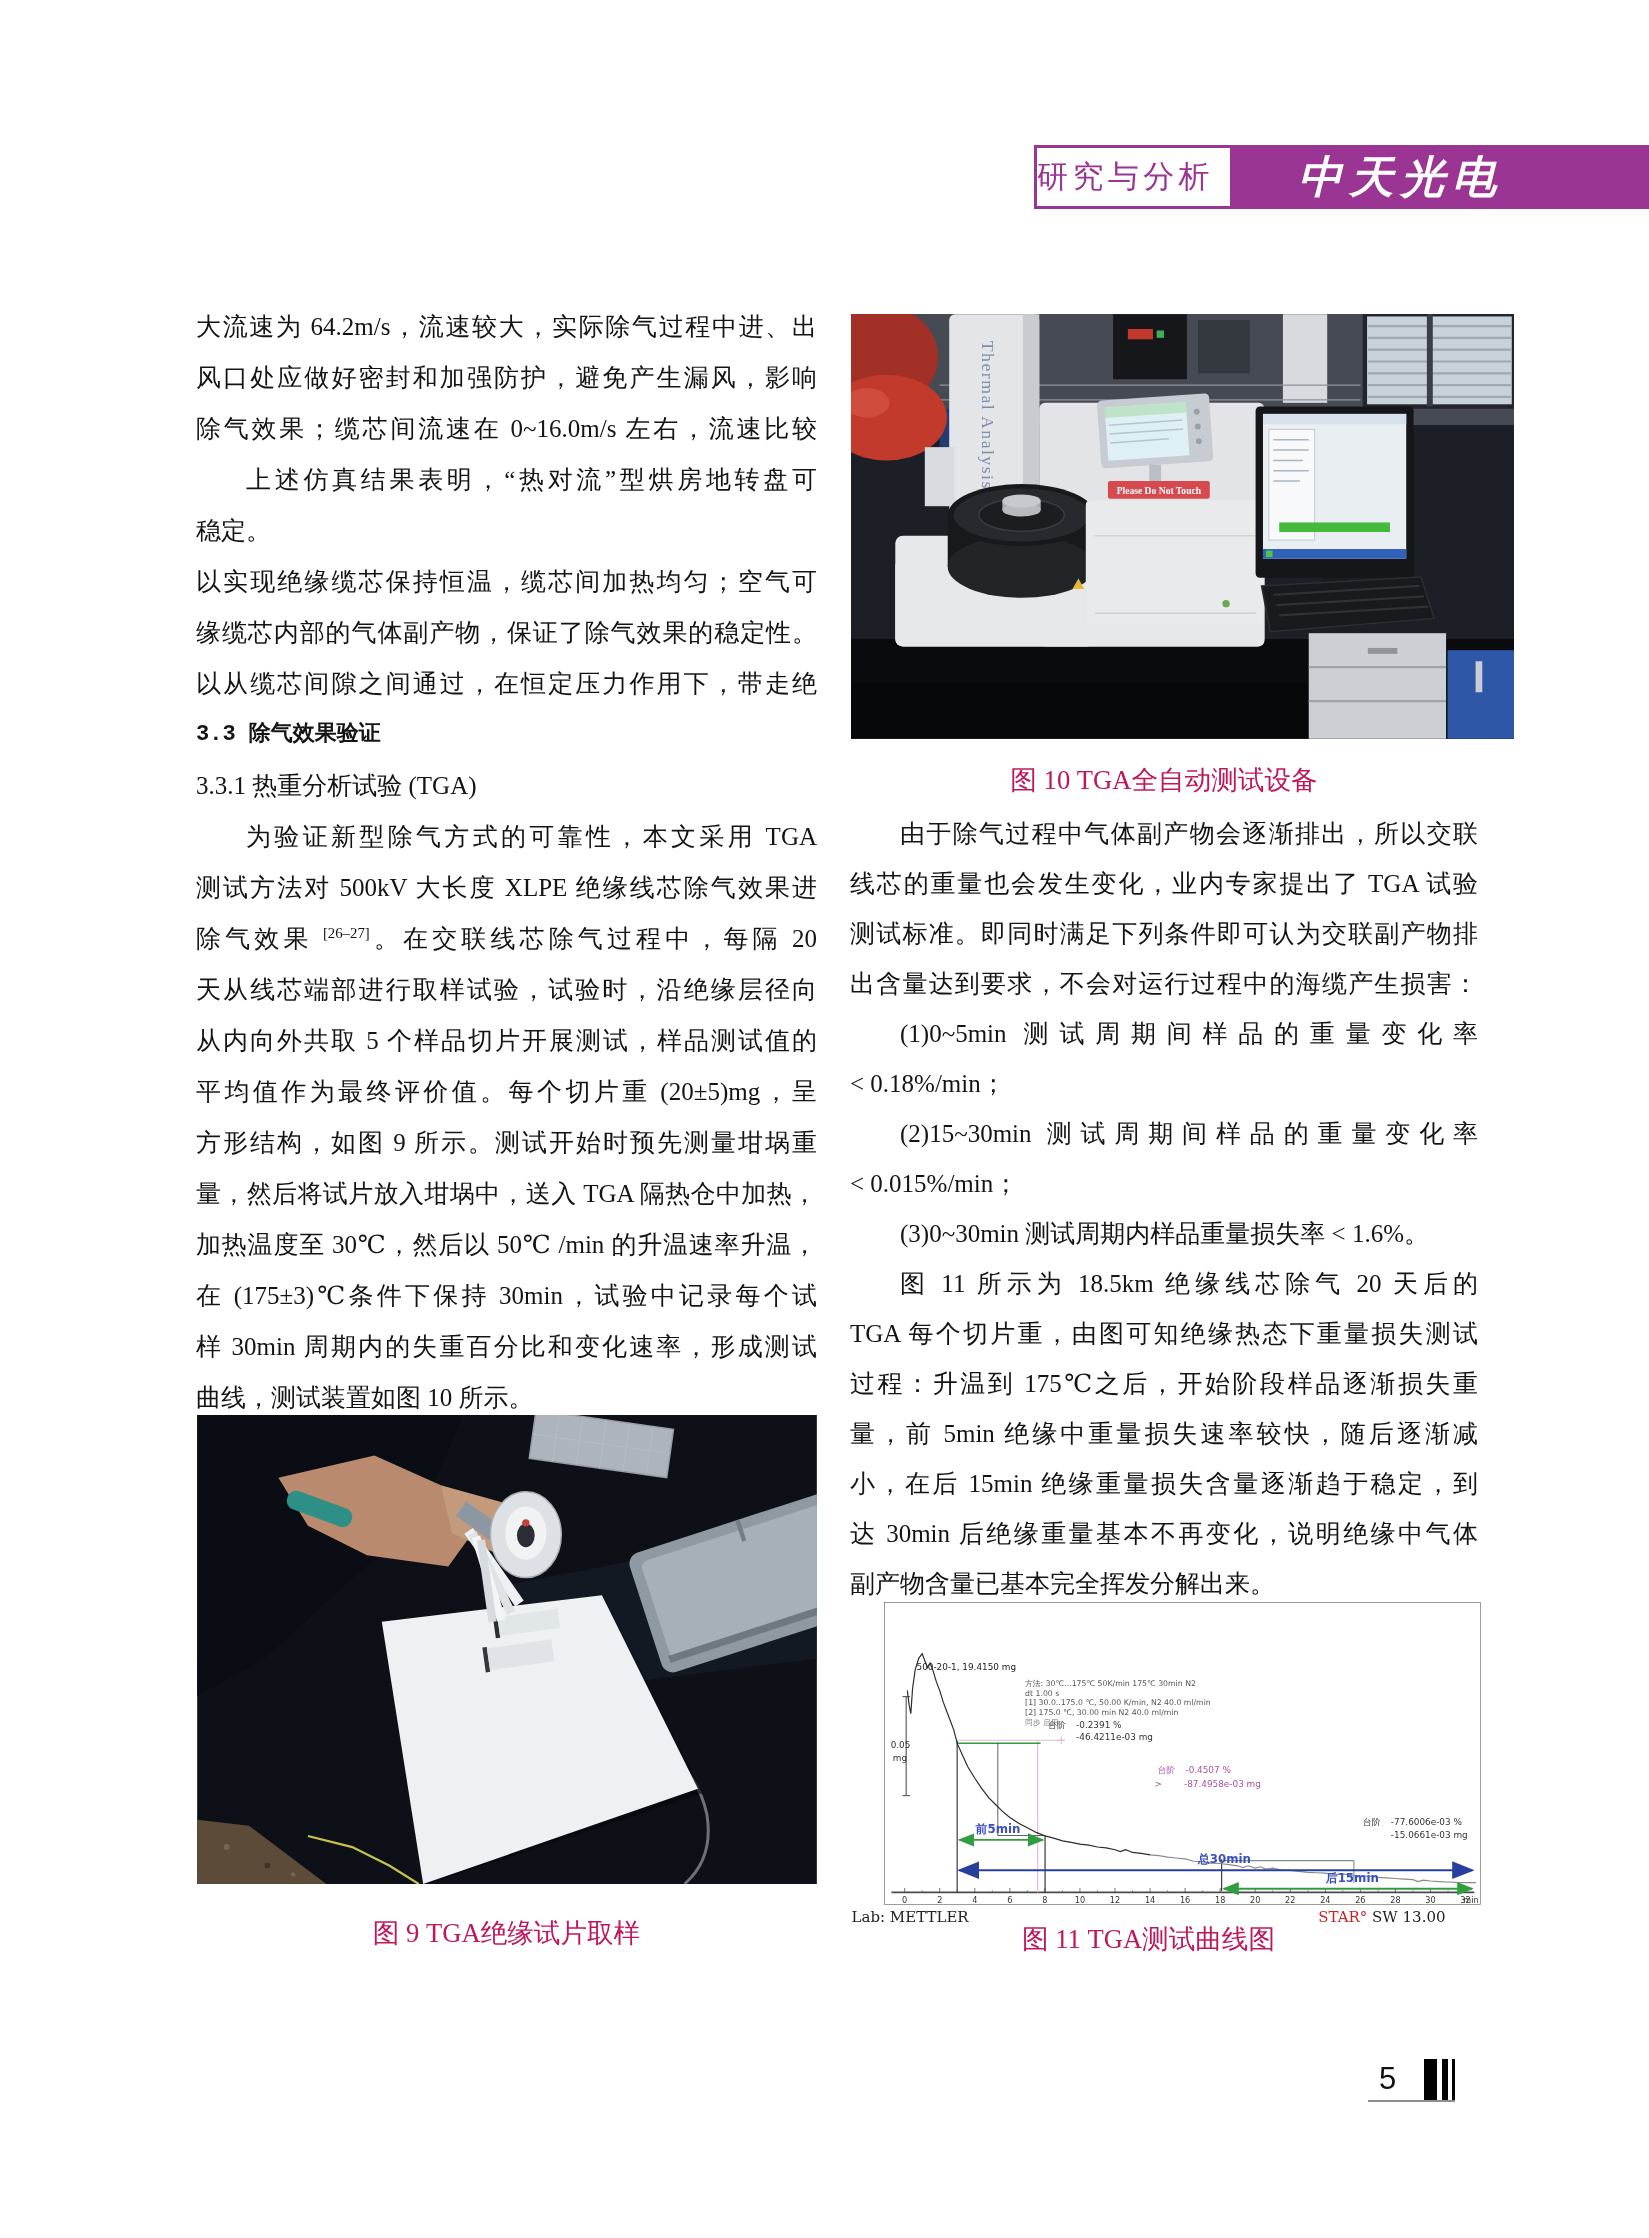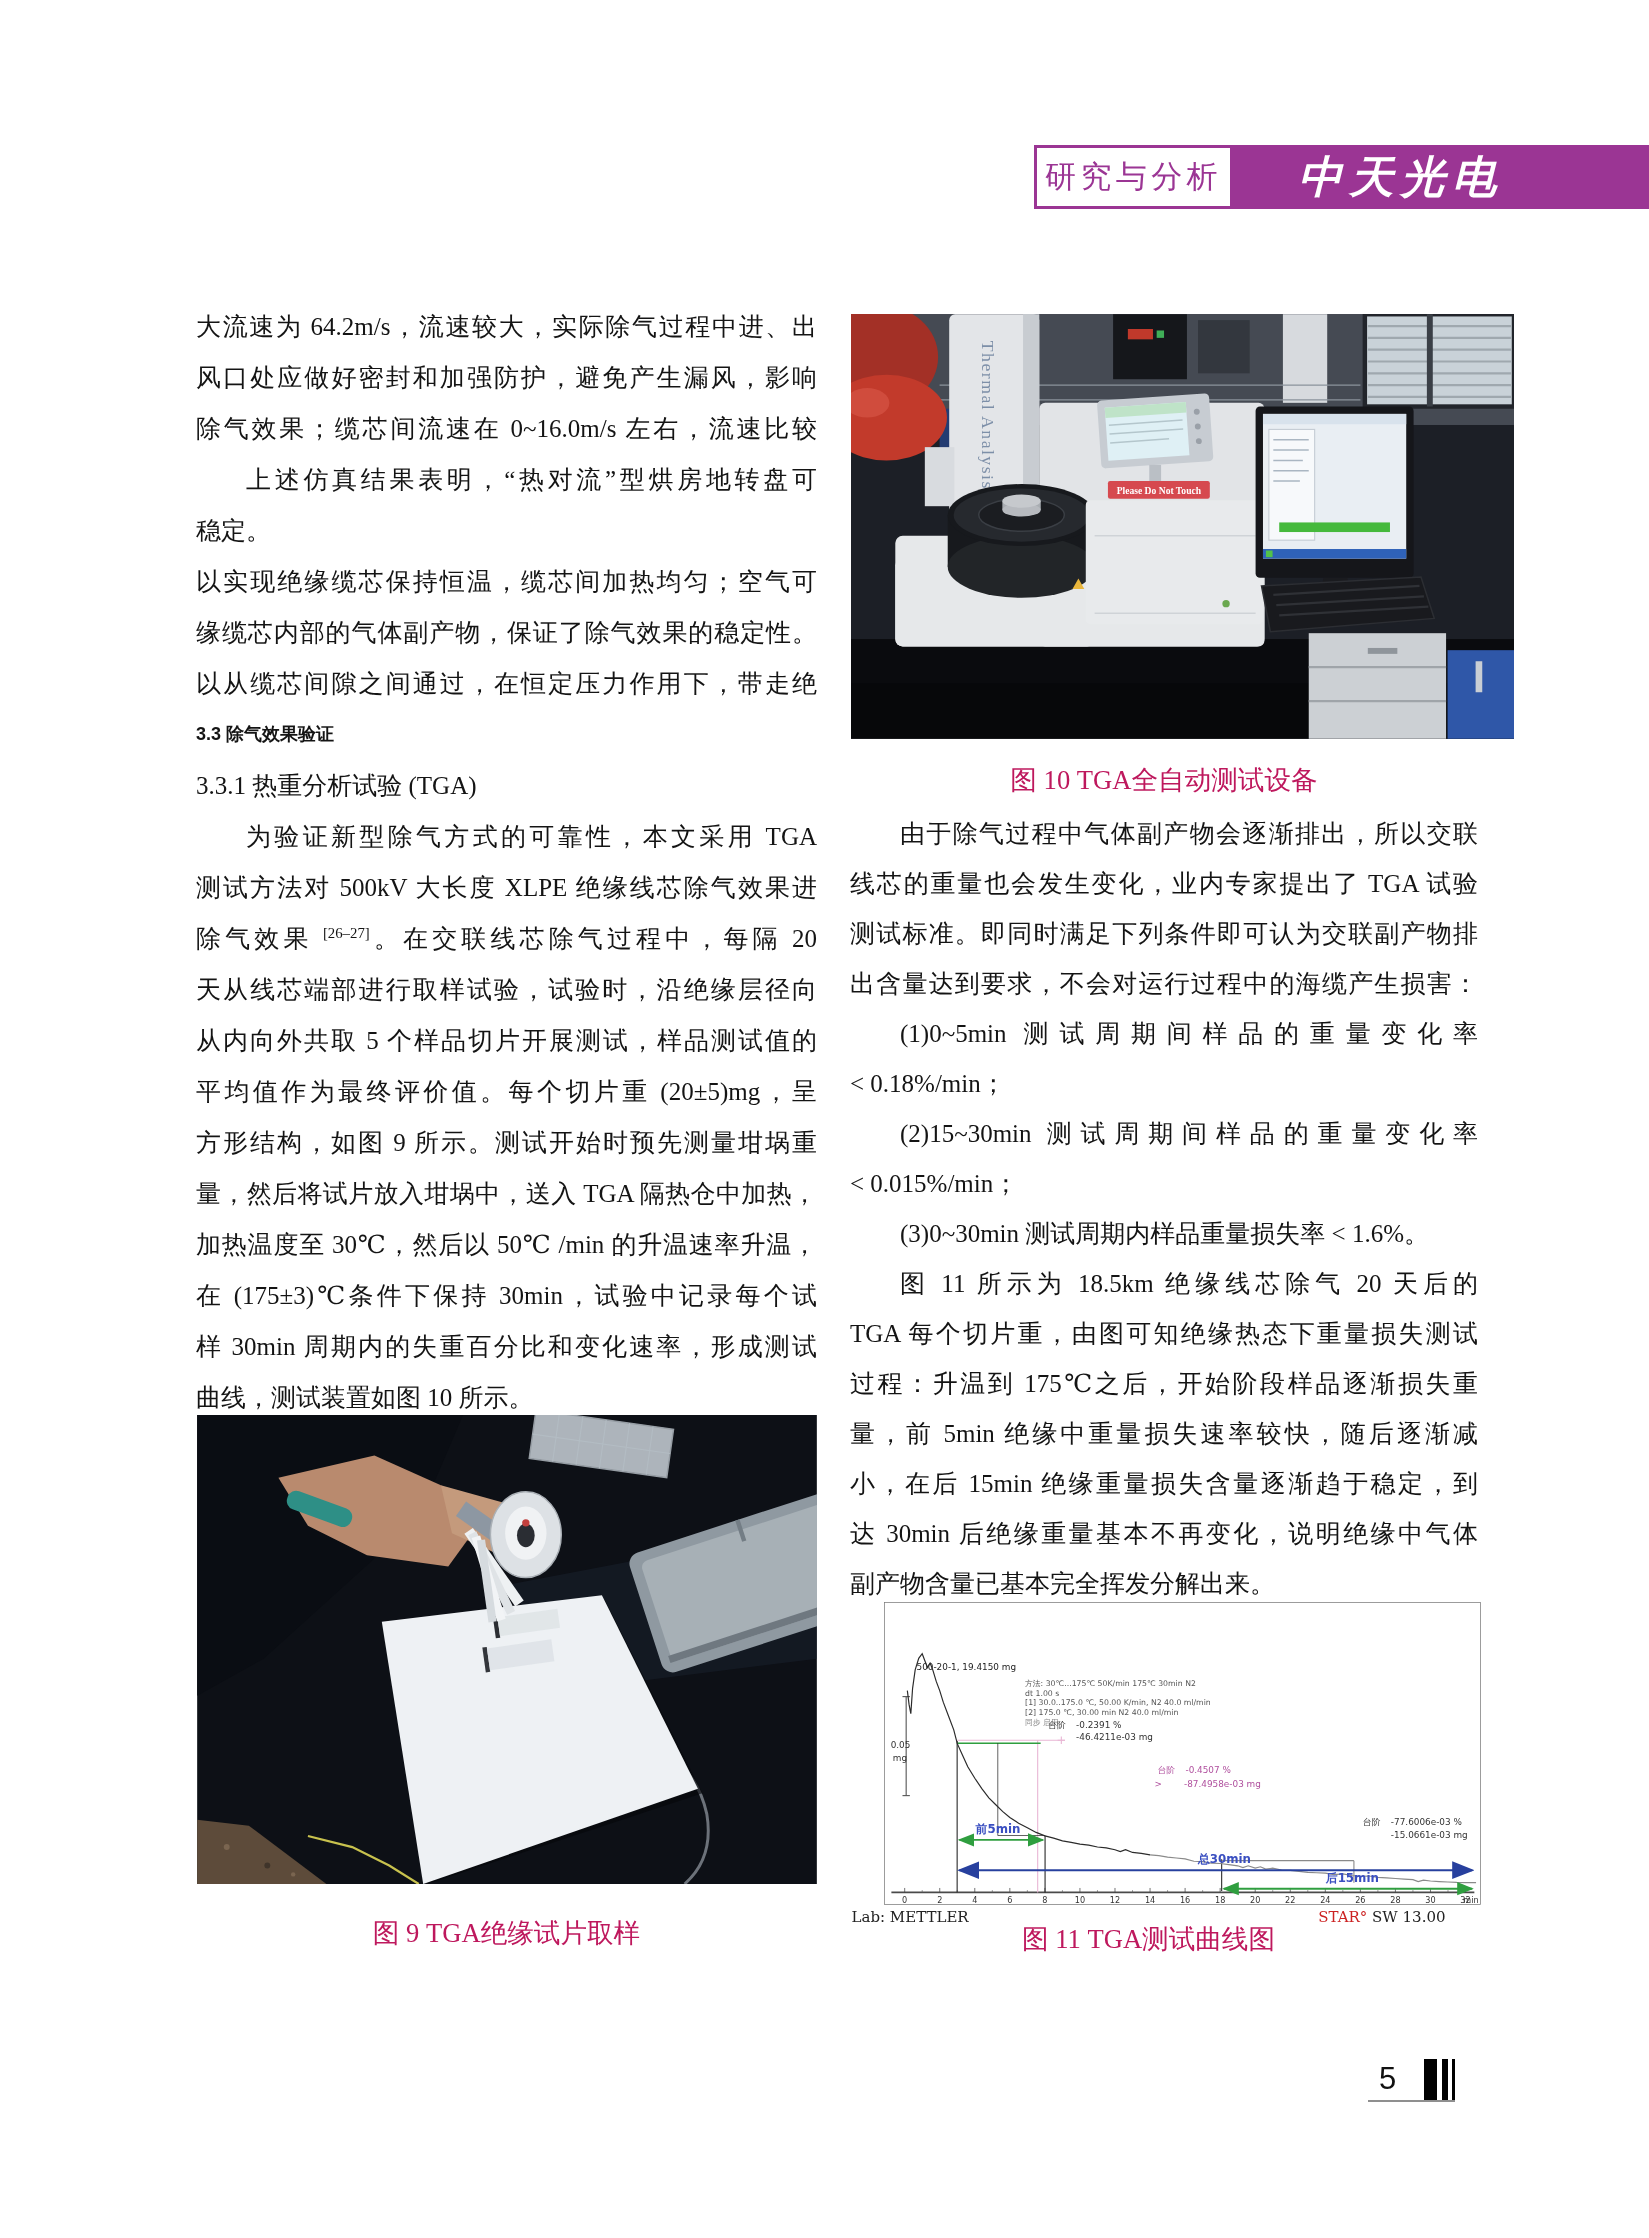"研究与分析" .hdr-tag { justify-content: center -> none }
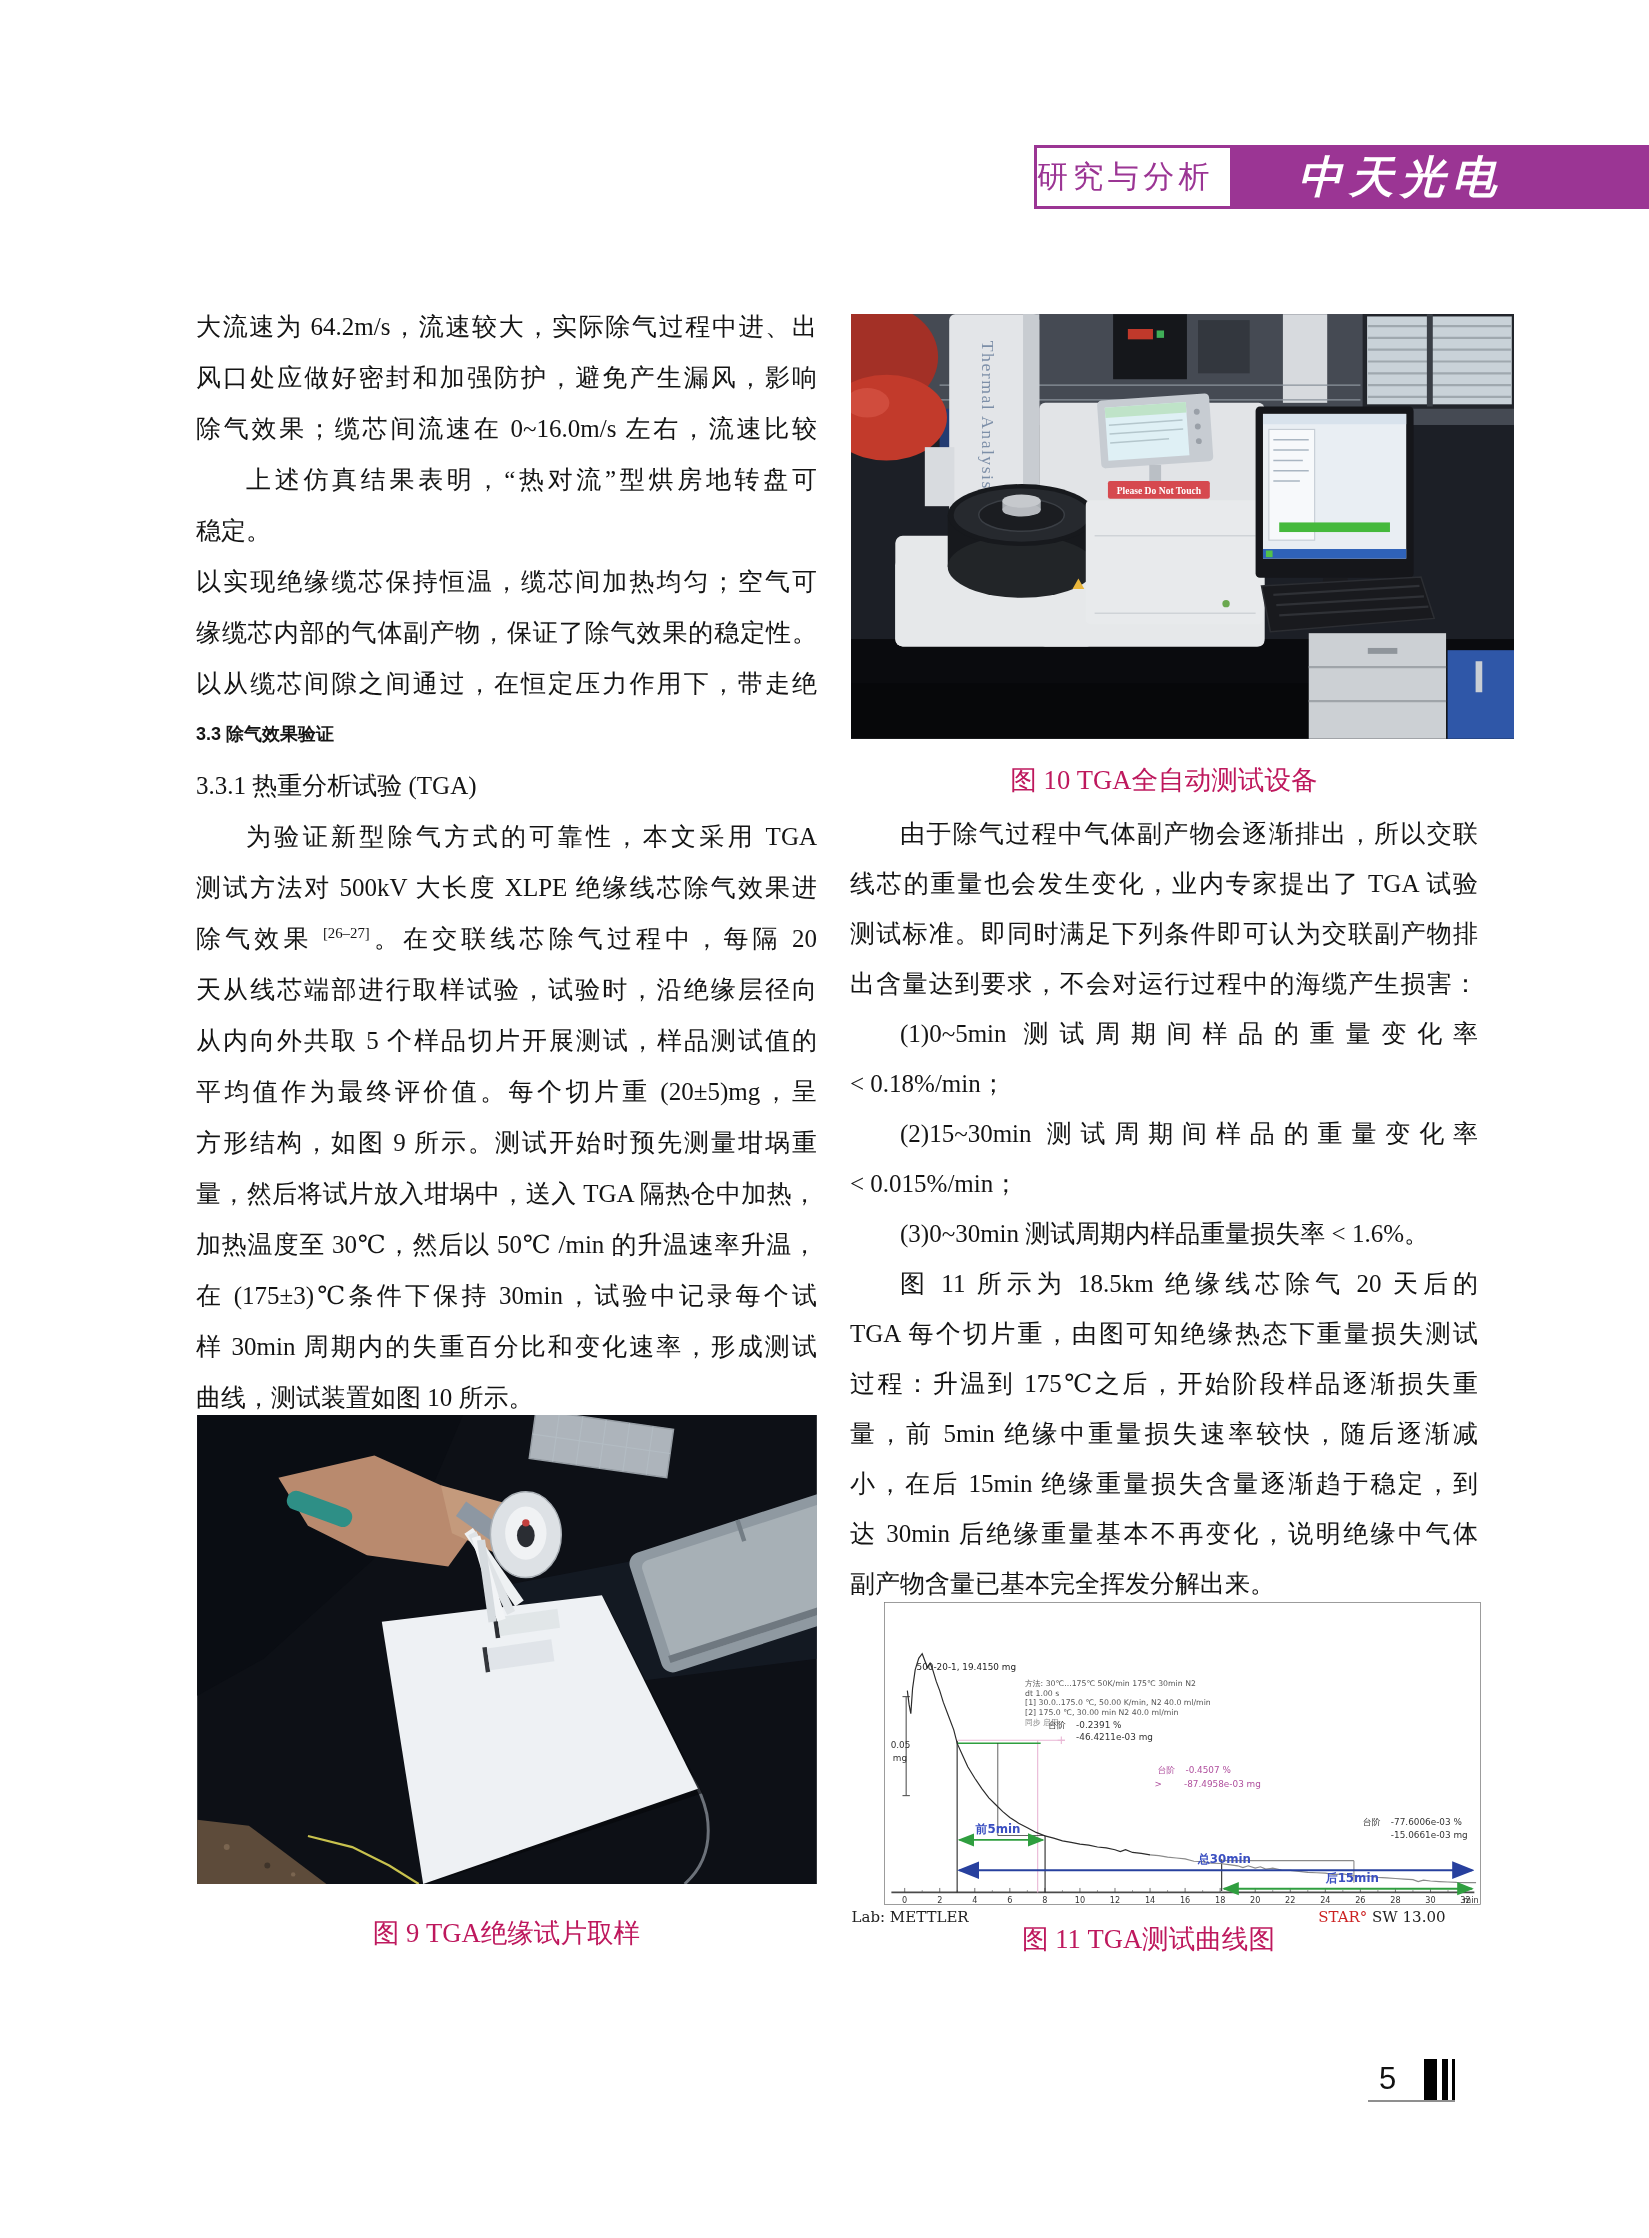"3.3 除气效果验证" .heading { font-family: Liberation Sans, sans-serif -> Liberation Mono, monospace; font-size: 18px -> 22px }
